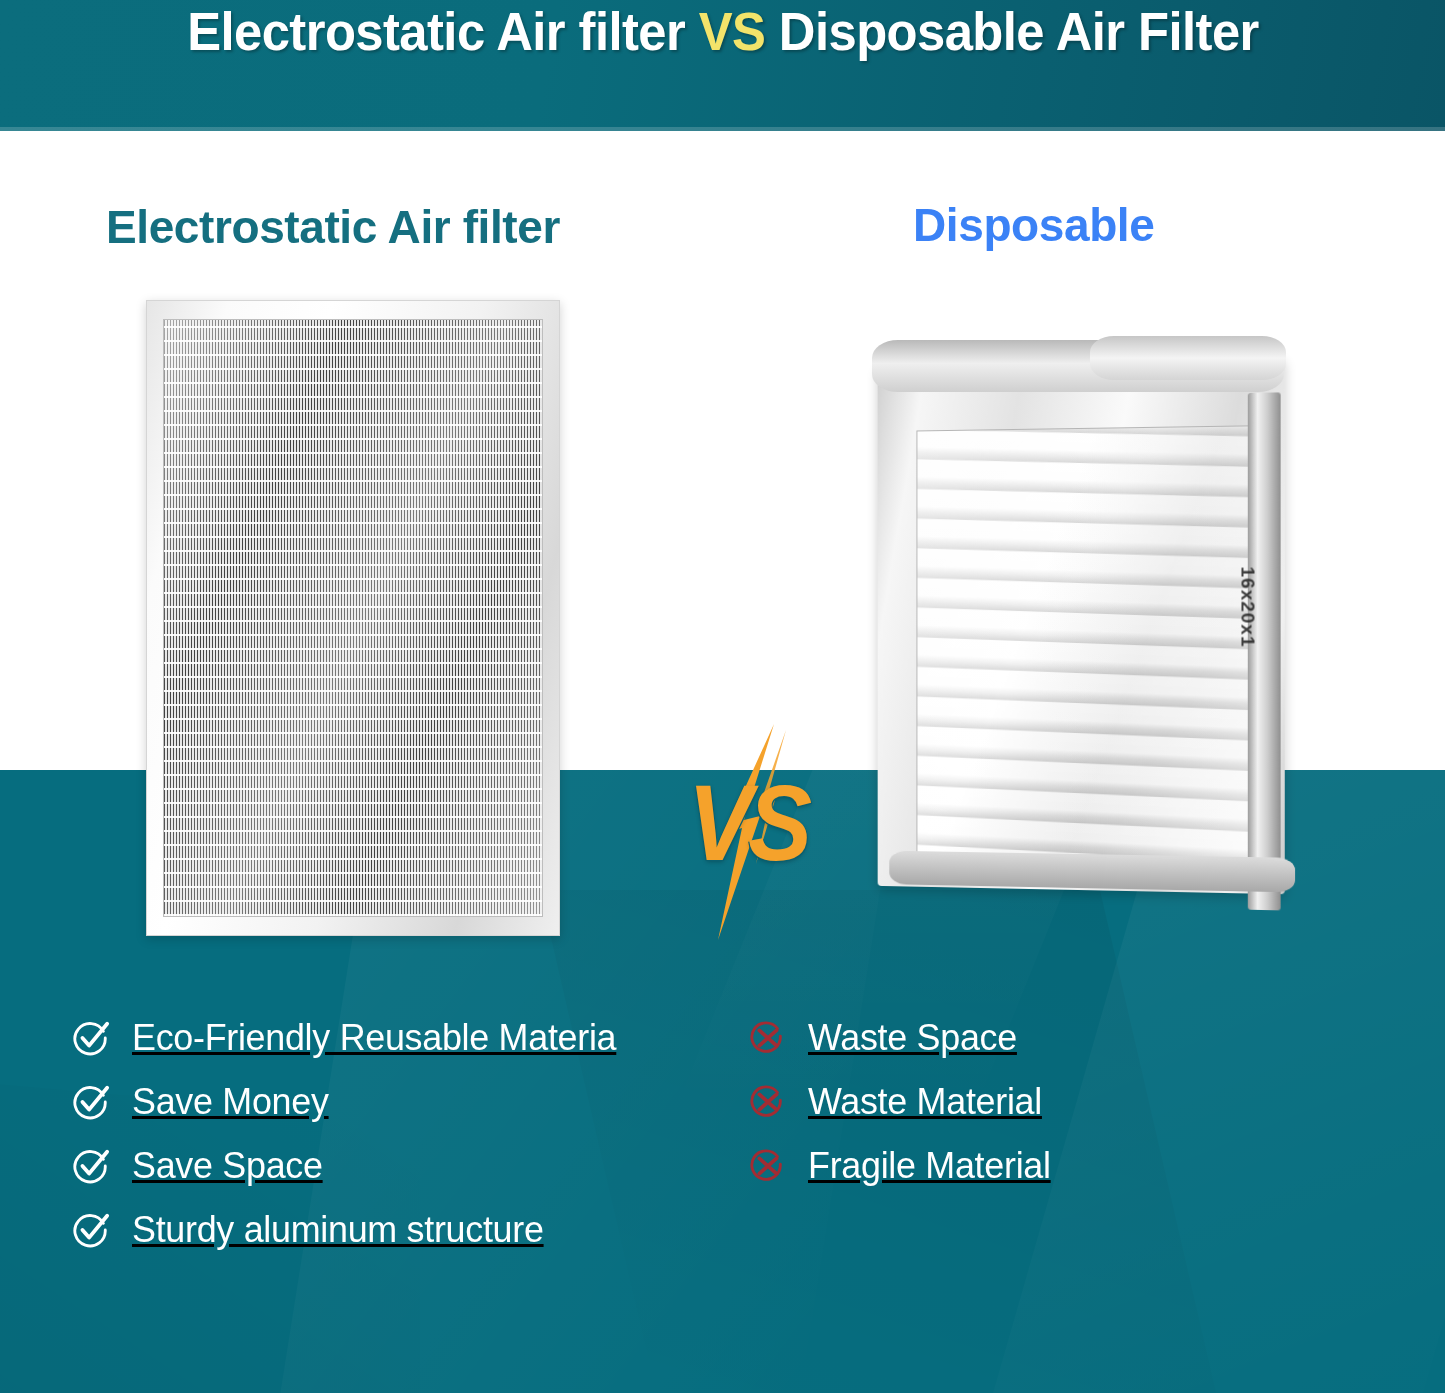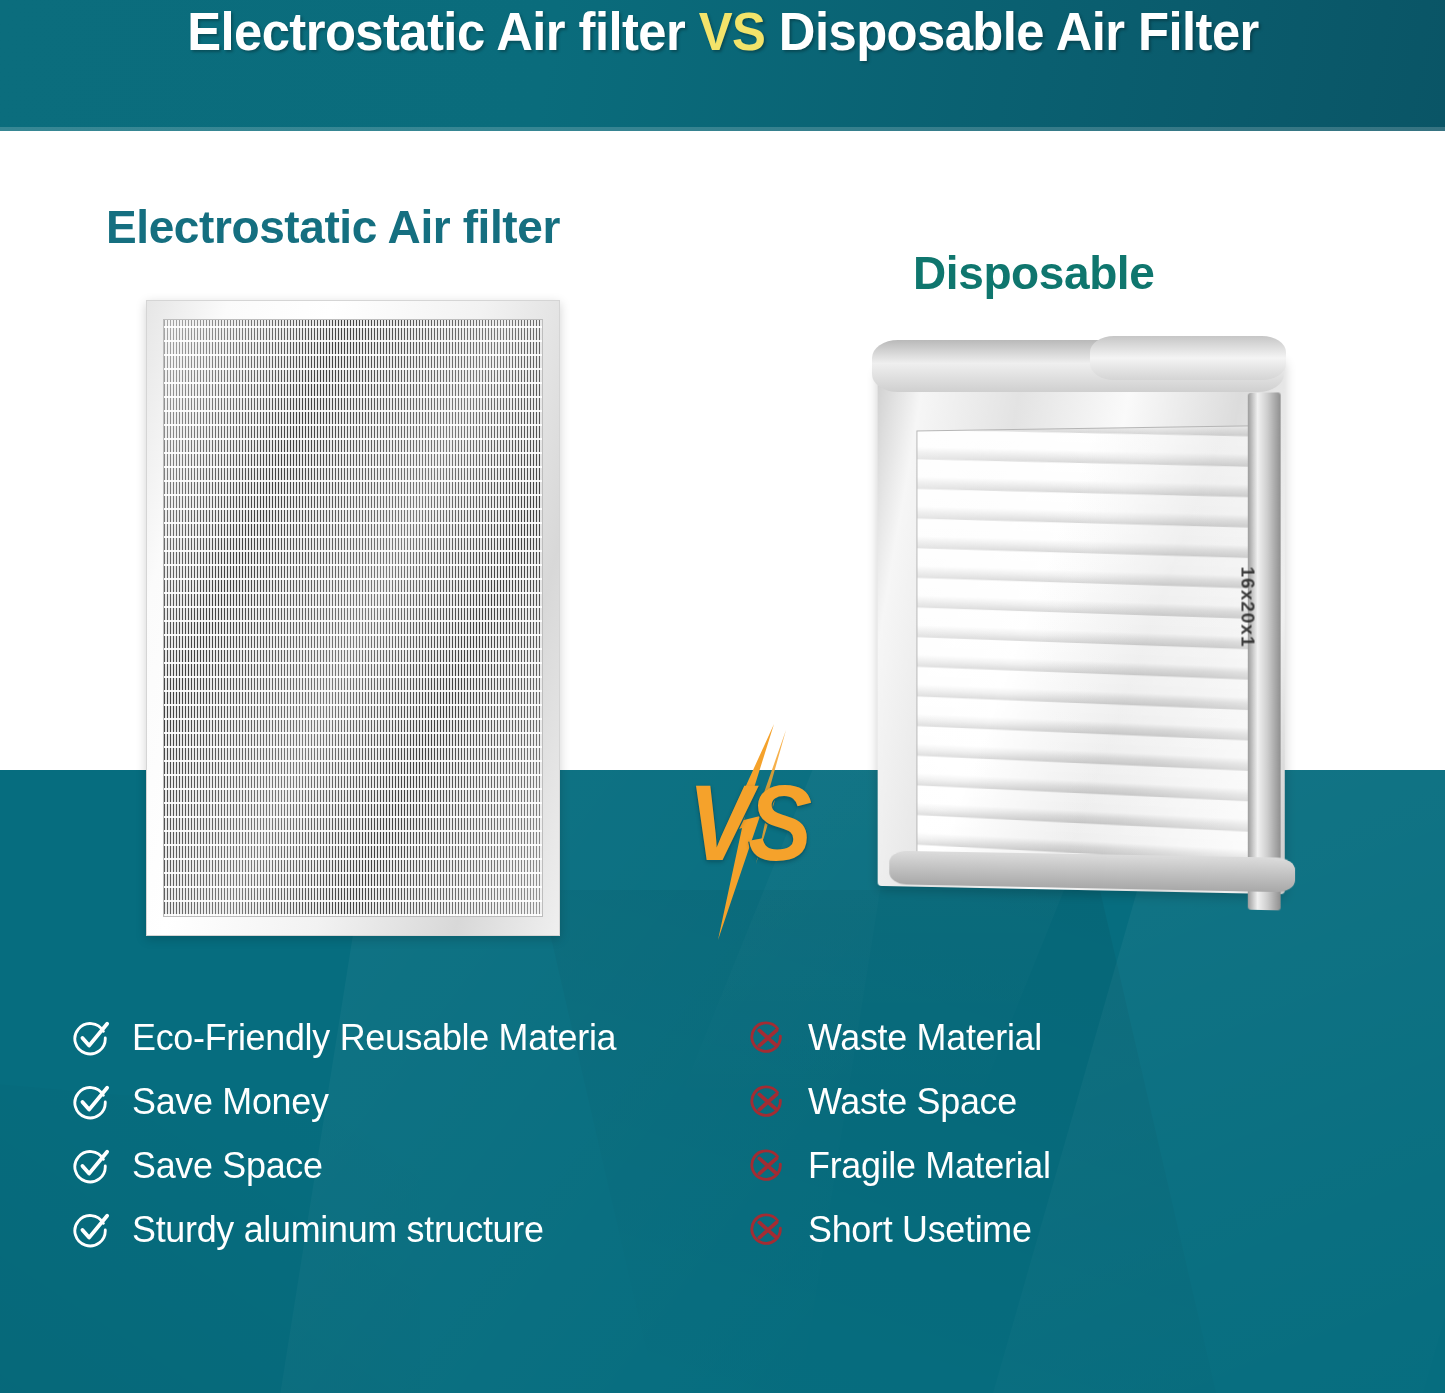"Disposable" .subtitle-right { color: #0f766e -> #3b82f6; margin-top: 48px -> none }
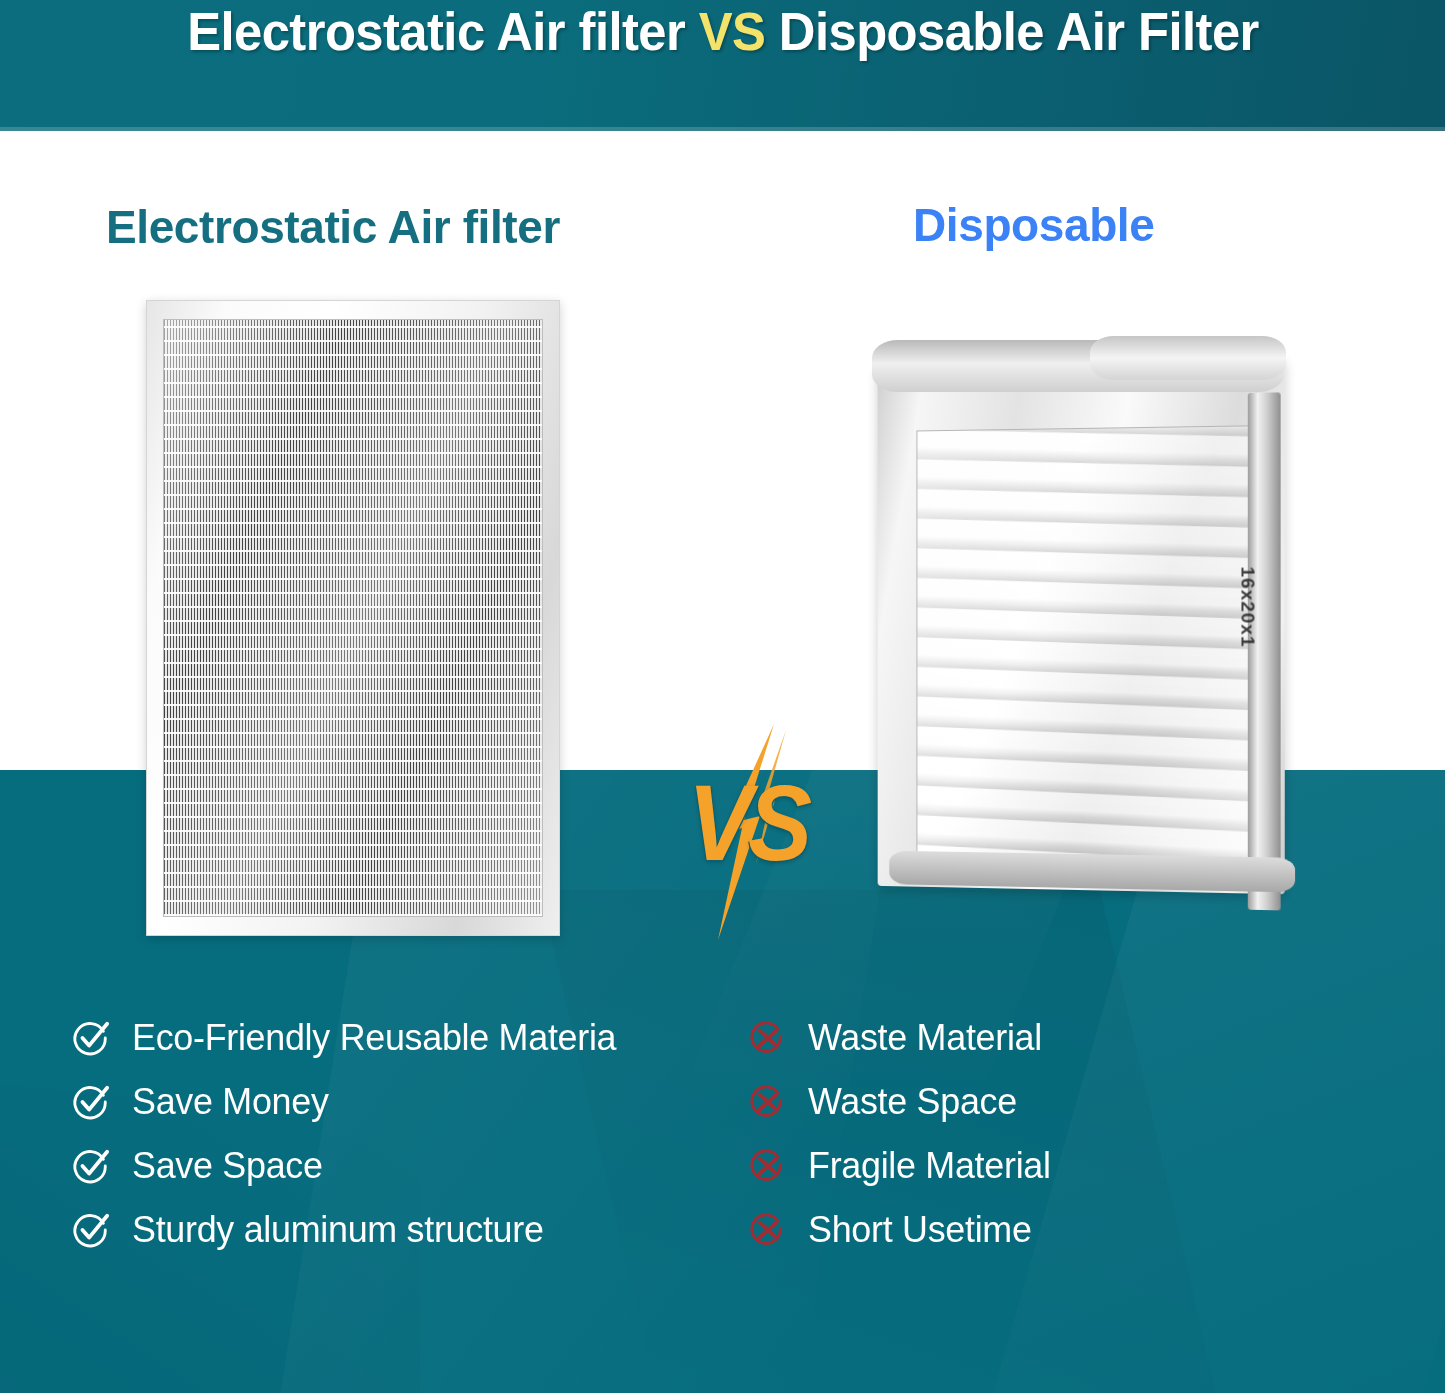"Eco-Friendly Reusable Materia" .list-row { text-decoration: none -> underline }
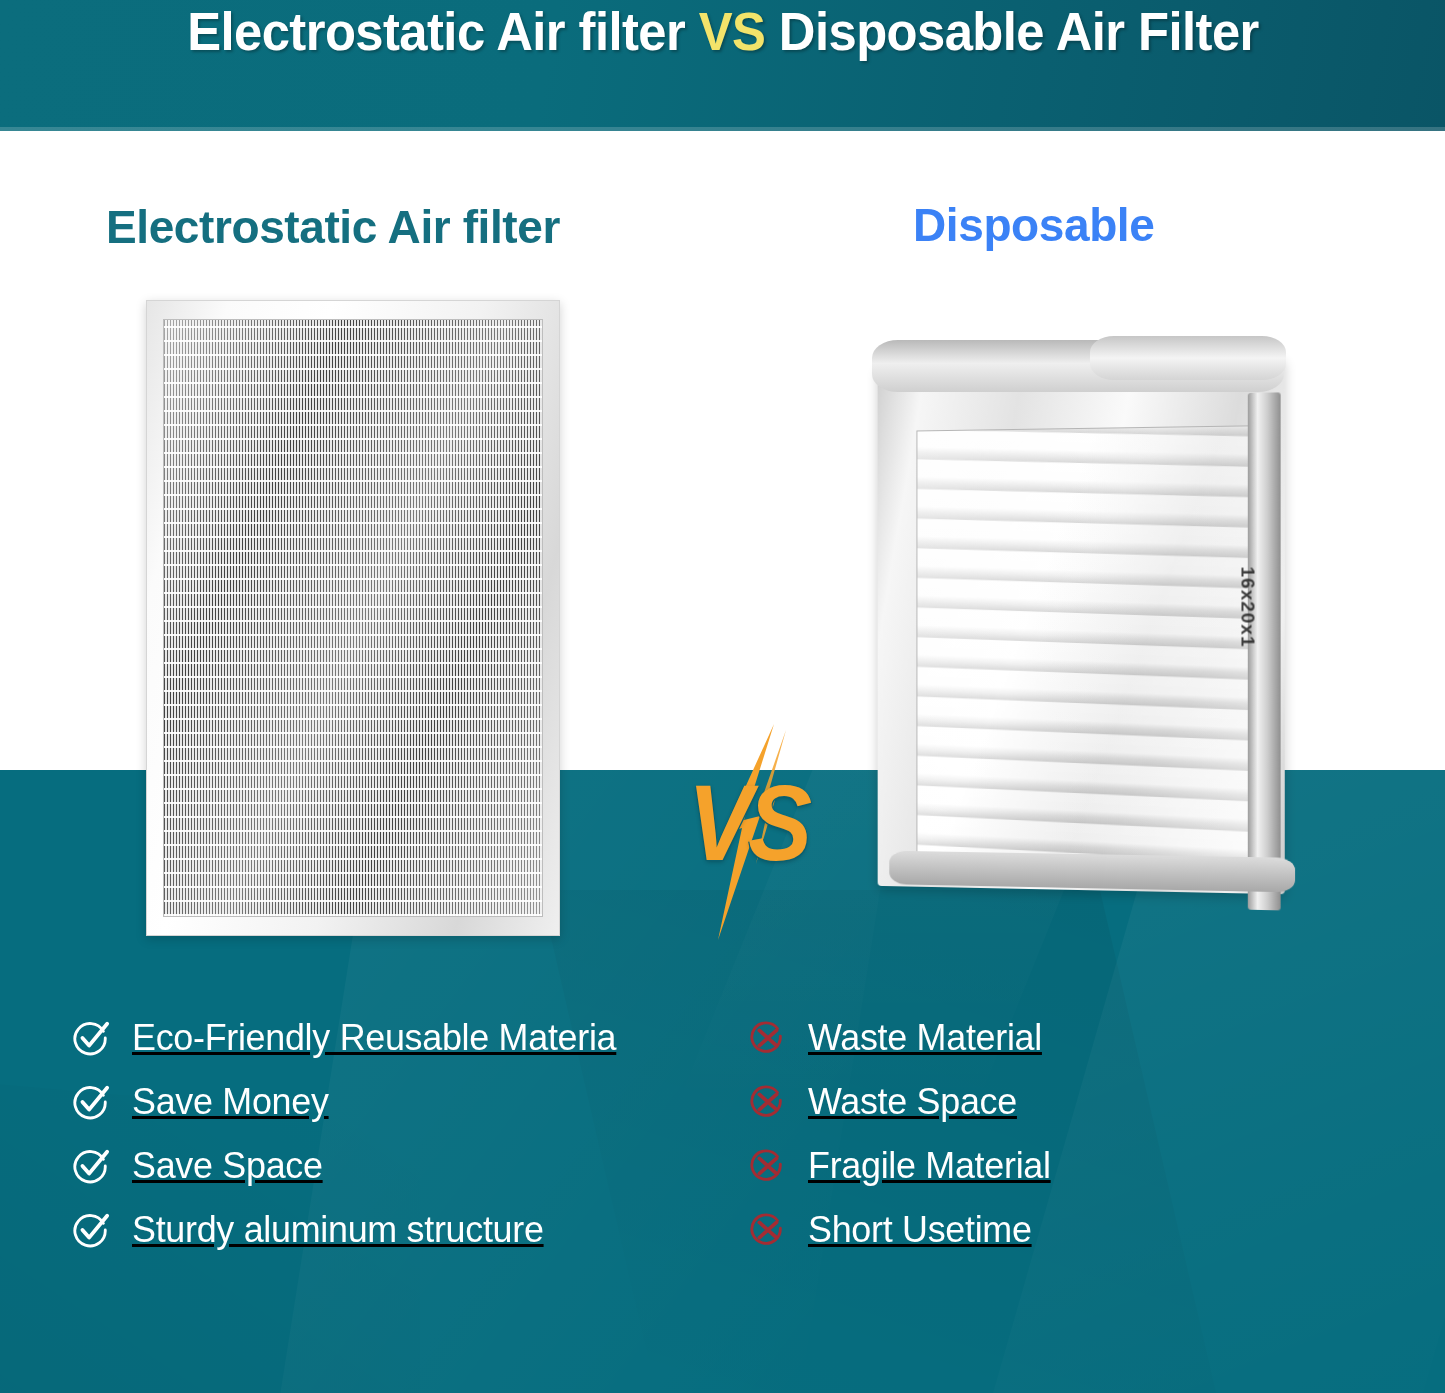"Waste Material" div.list-row { order: before "Waste Space" -> after "Waste Space" }
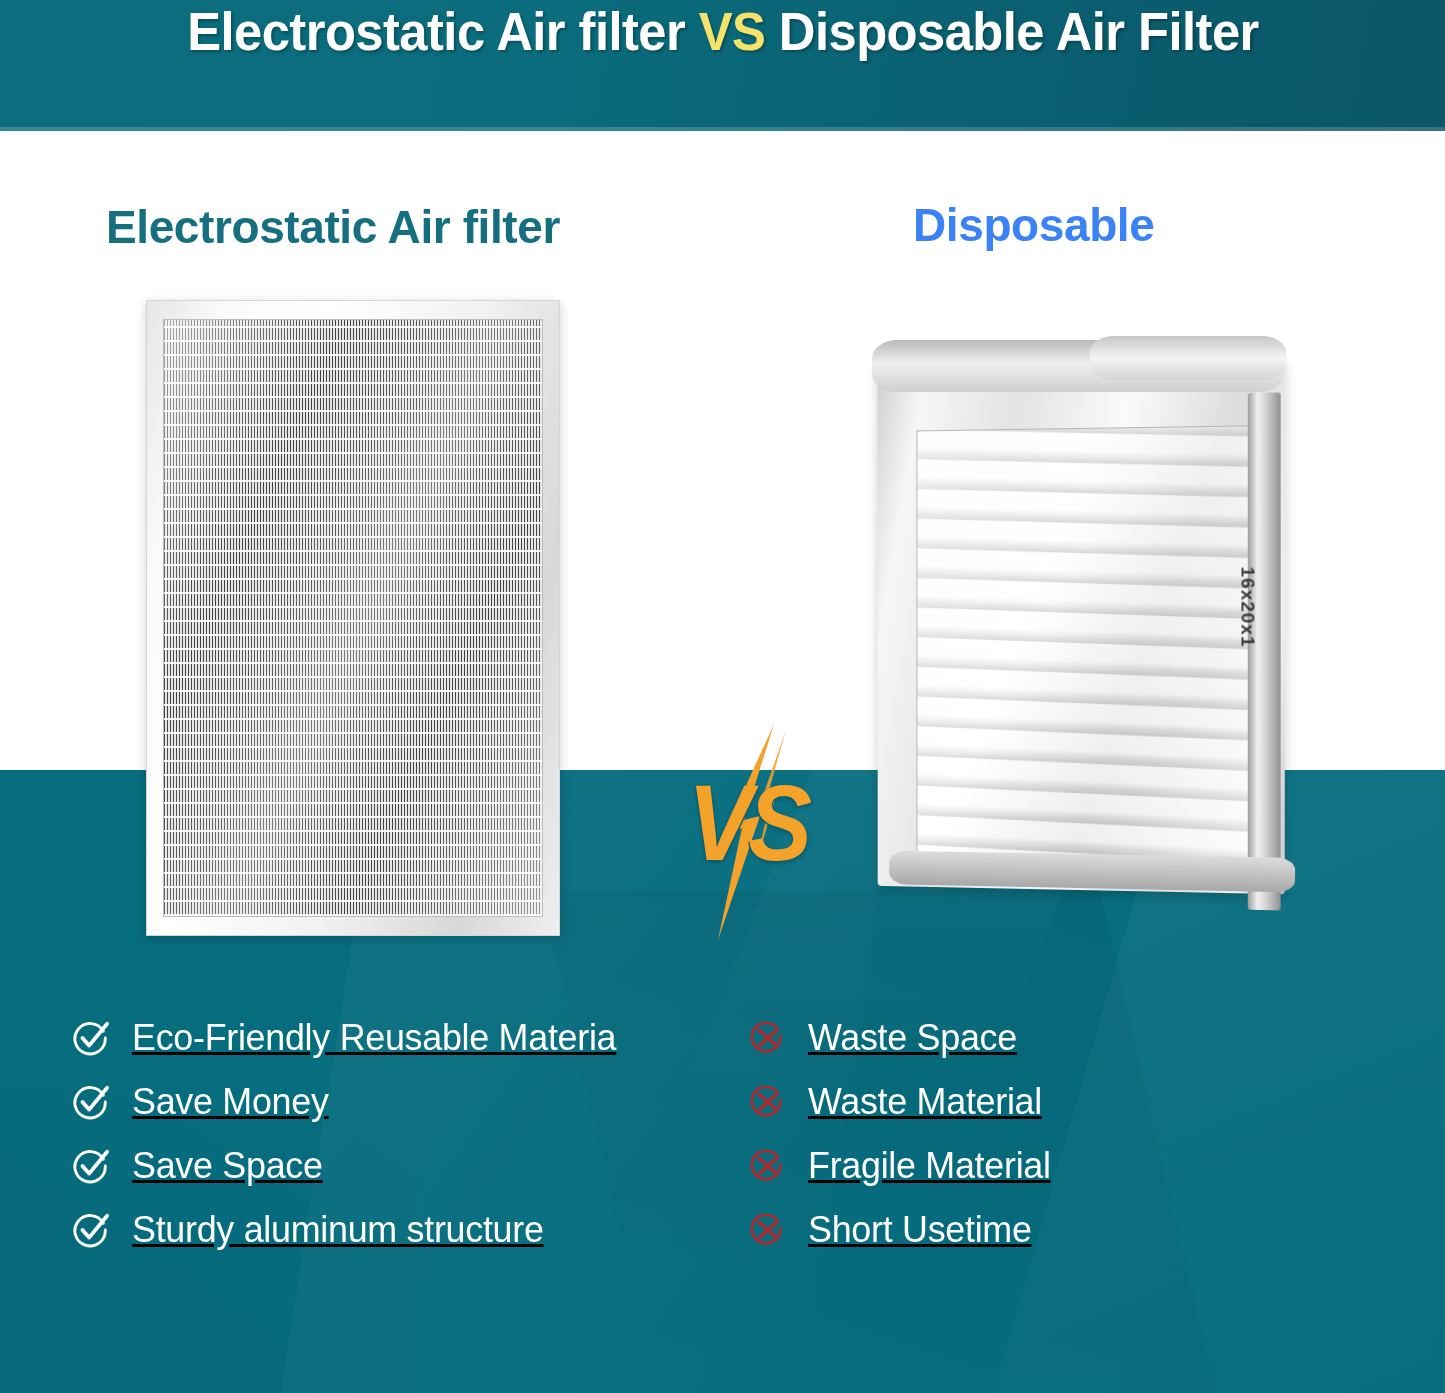"Short Usetime" div.list-row { html: <div> <svg> <path></path> <path></path> </svg> <span>Short Usetime</span> </div> -> none }
